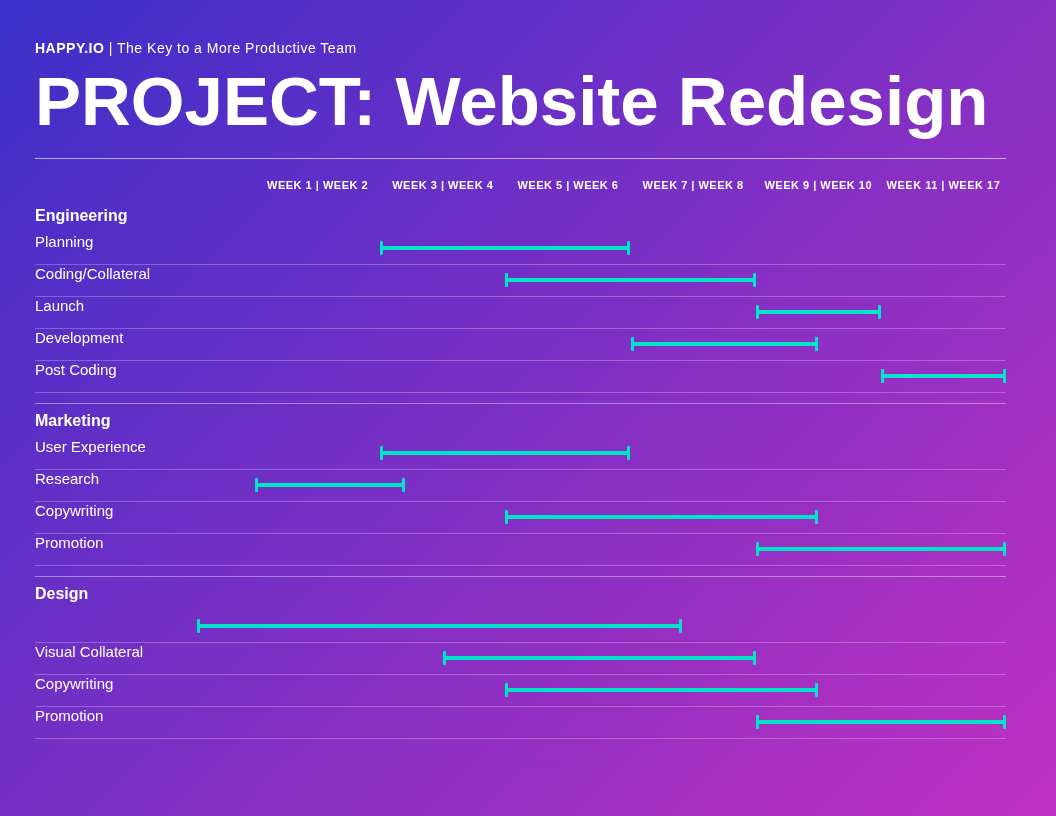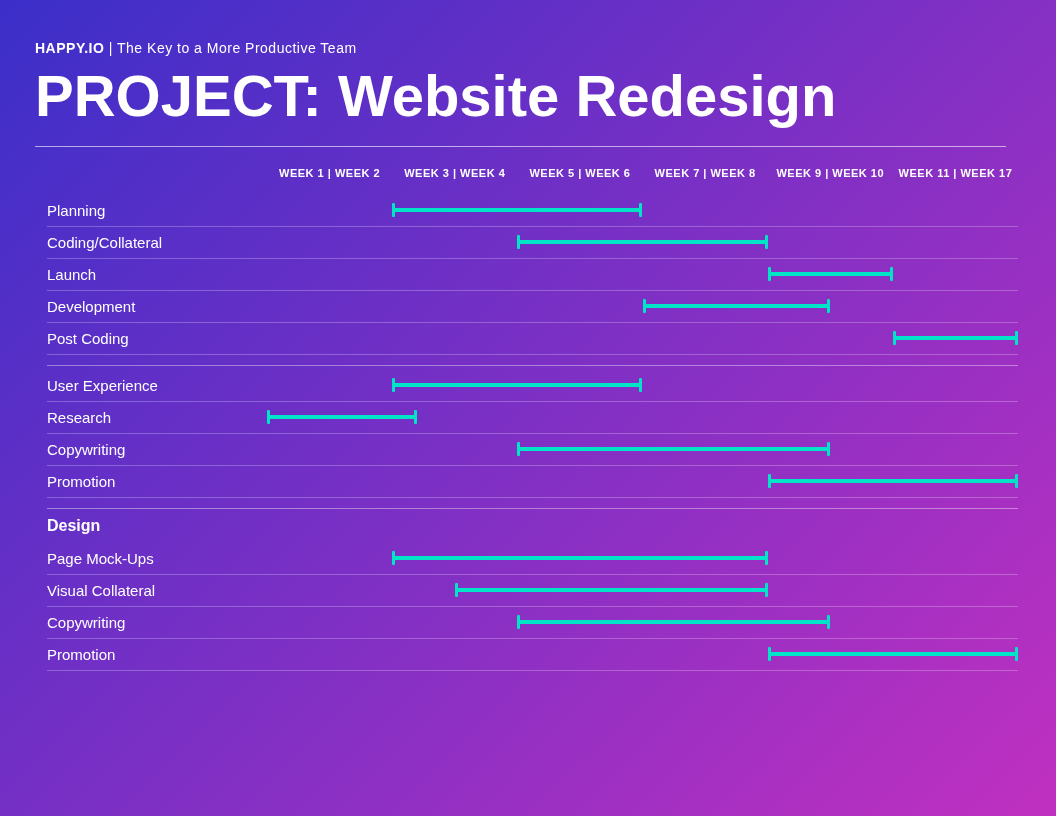"PROJECT: Website Redesign" h1 { font-size: 58px -> 69px }
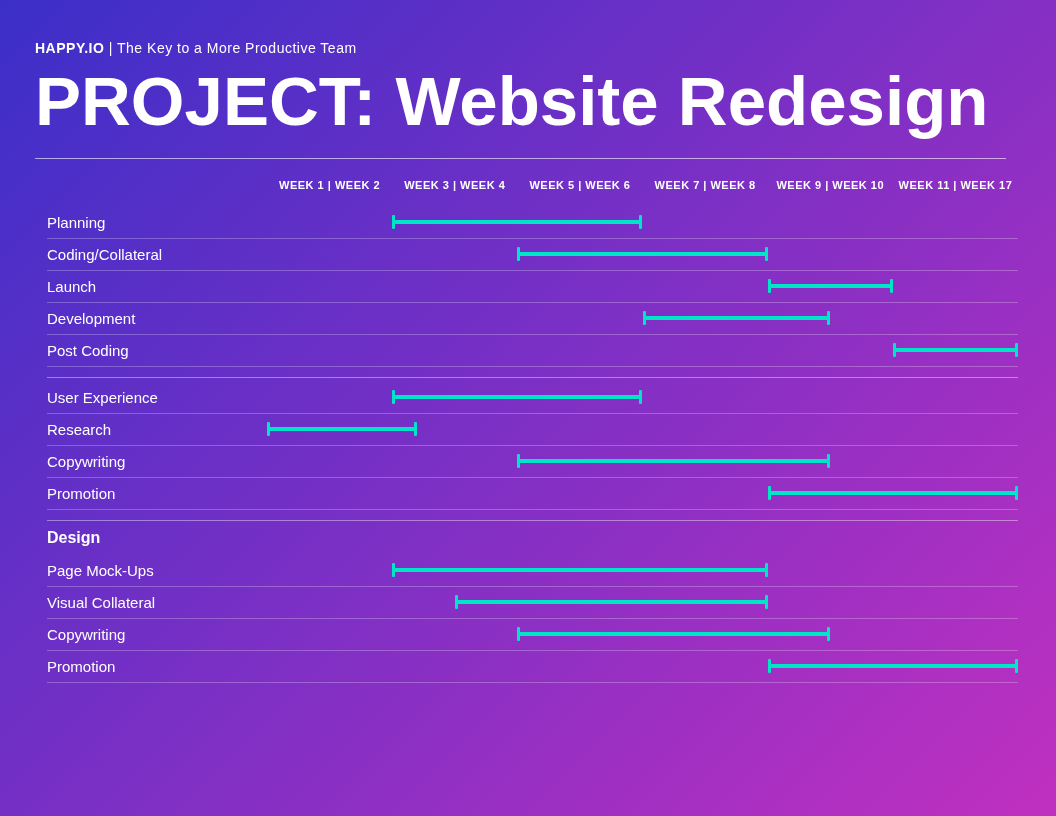"WEEK 1 | WEEK 2" .chart-area { margin-left: 12px -> none }
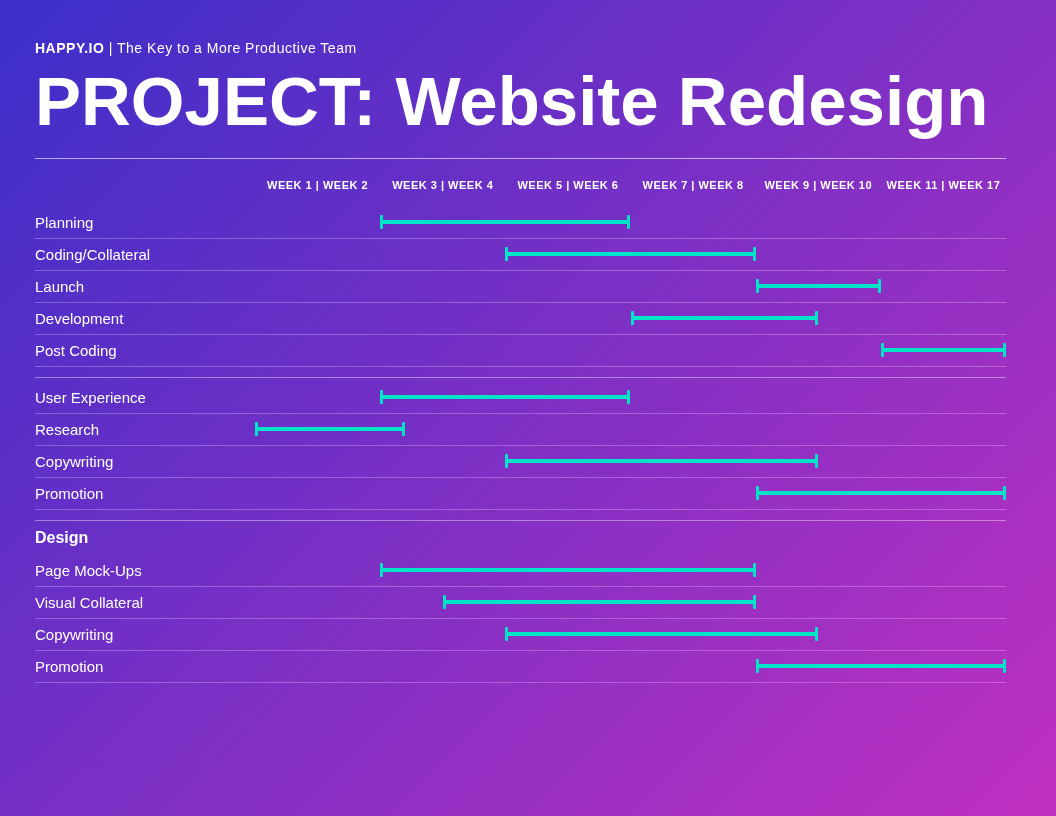"Engineering" div.section-label { html: none -> <div>Engineering</div> }
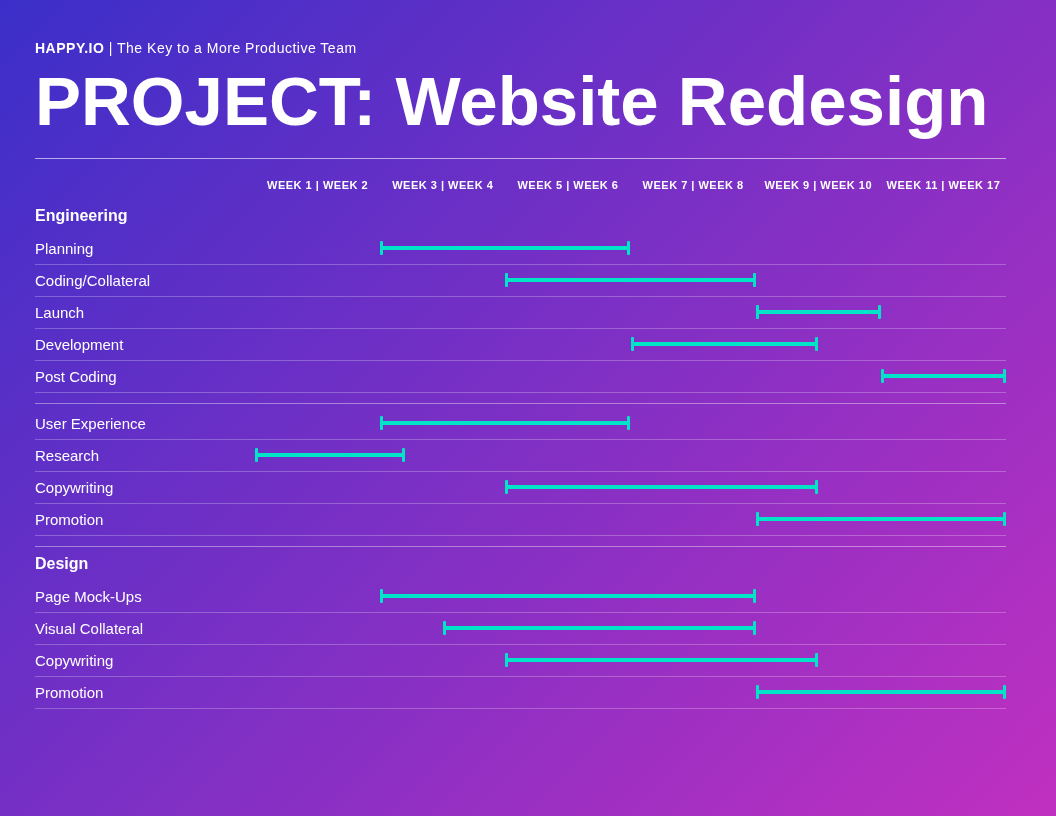"Planning" .task-row { align-items: center -> flex-start }
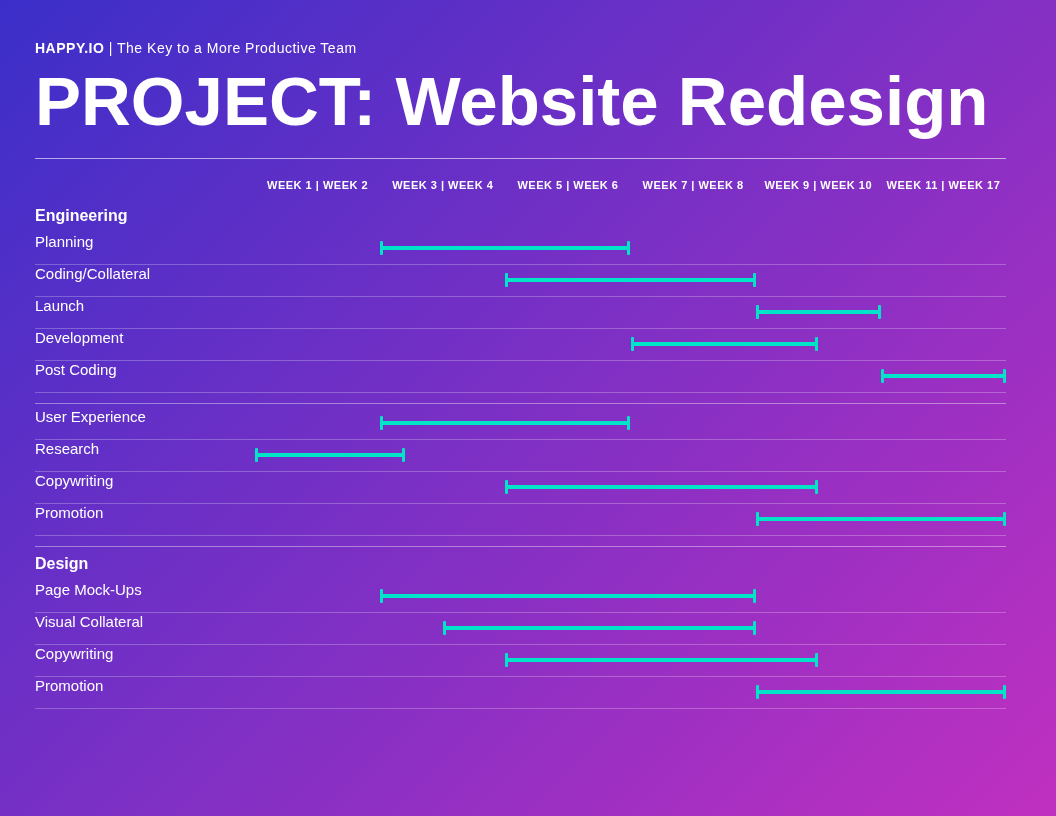"Marketing" div.section-label { html: none -> <div>Marketing</div> }
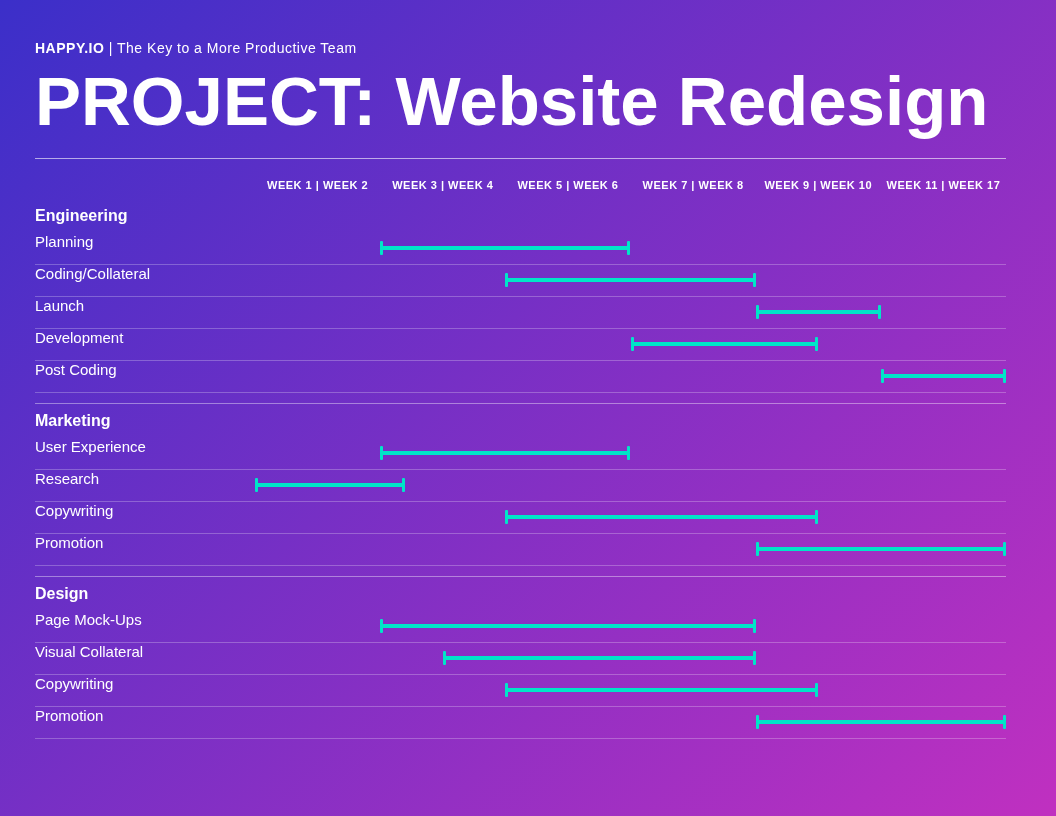"Page Mock-Ups" div.task-name { html: <div>Page Mock-Ups</div> -> none }
